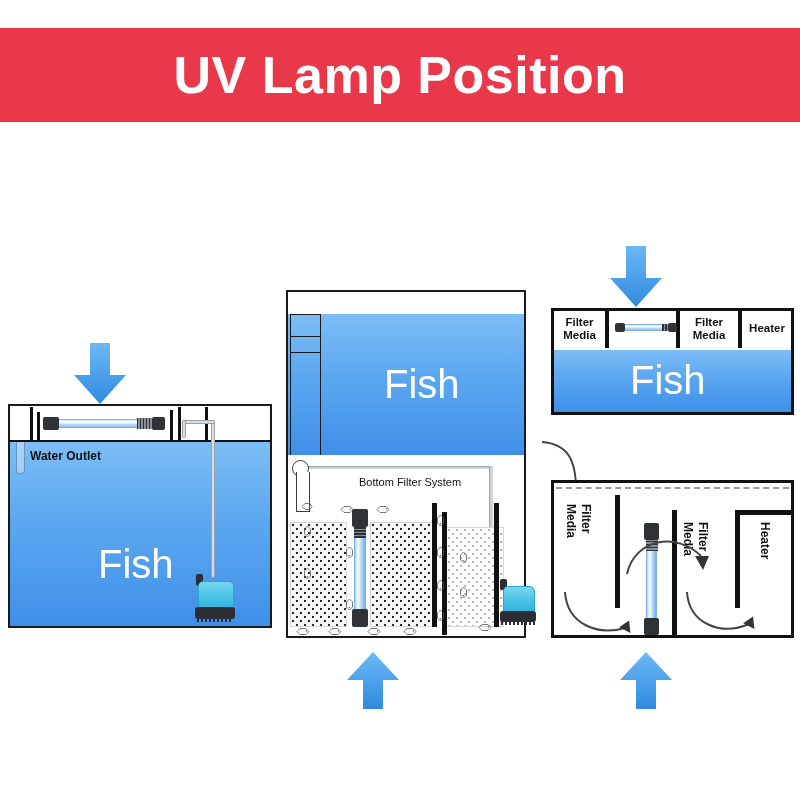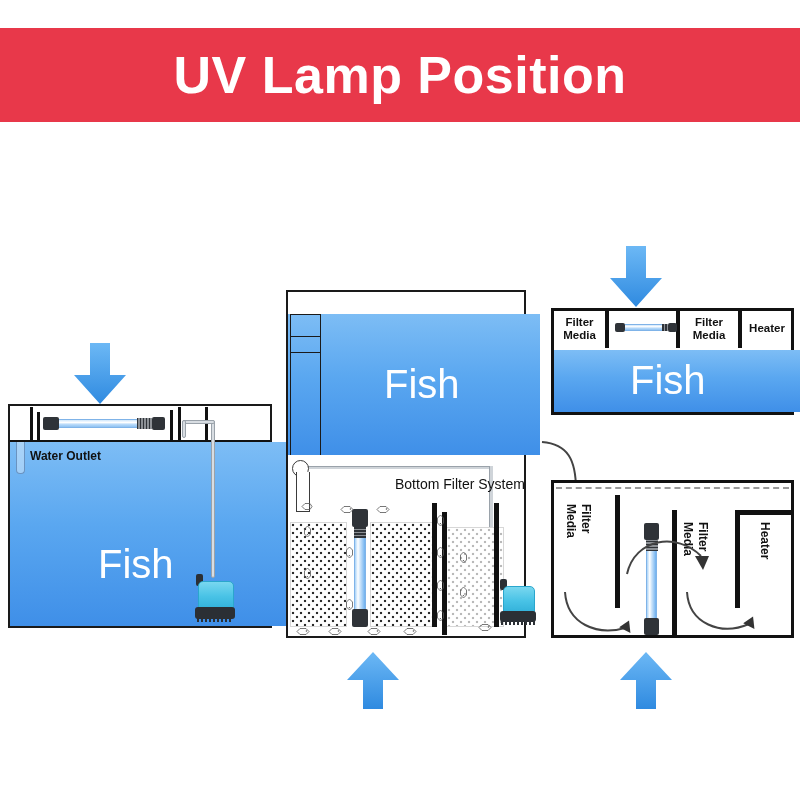"Fish" .water { padding-left: 16px -> none }
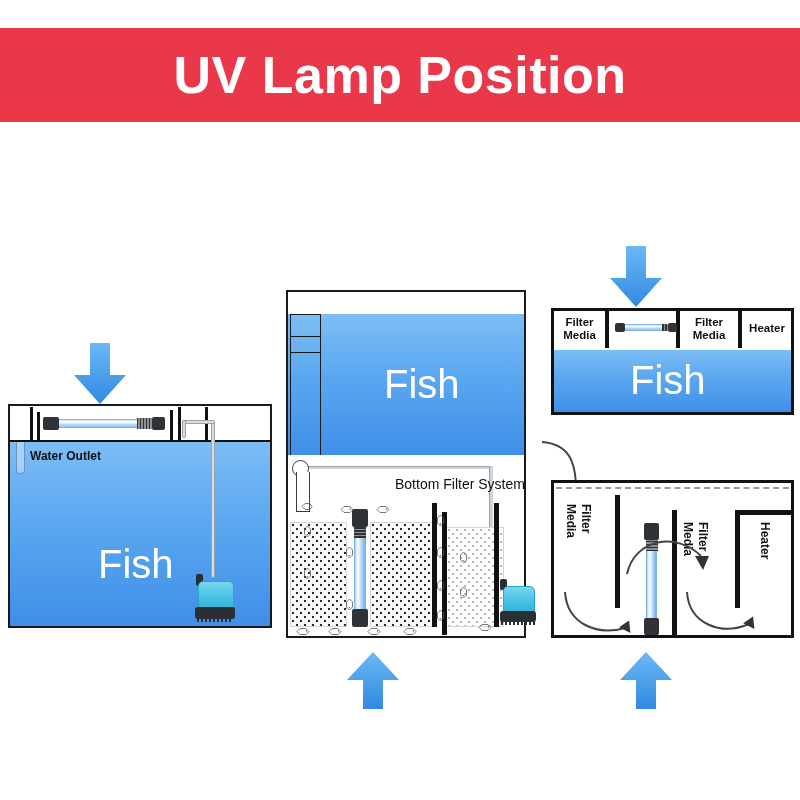"Bottom Filter System" div.lbl { font-size: 14px -> 11px; margin-left: 36px -> none }
